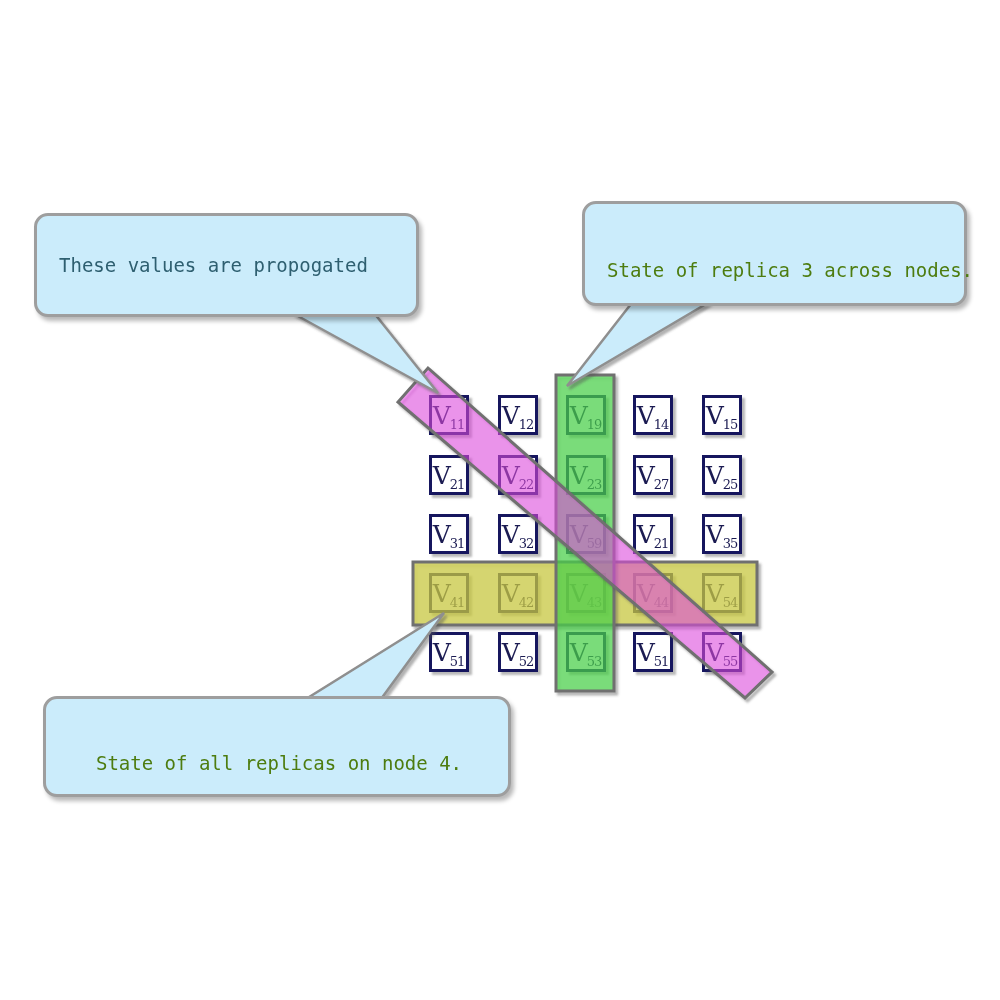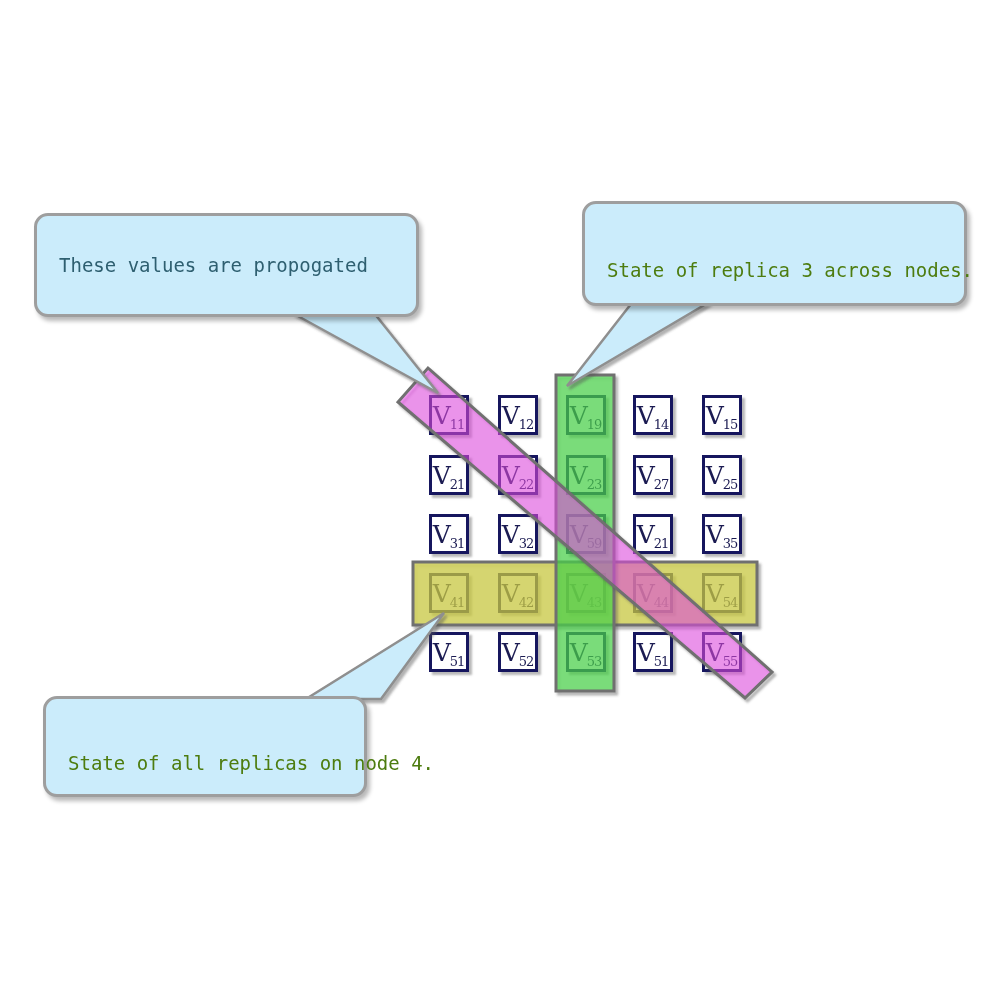"State of all replicas on" div.callout { text-align: none -> center; width: 324px -> 468px }
